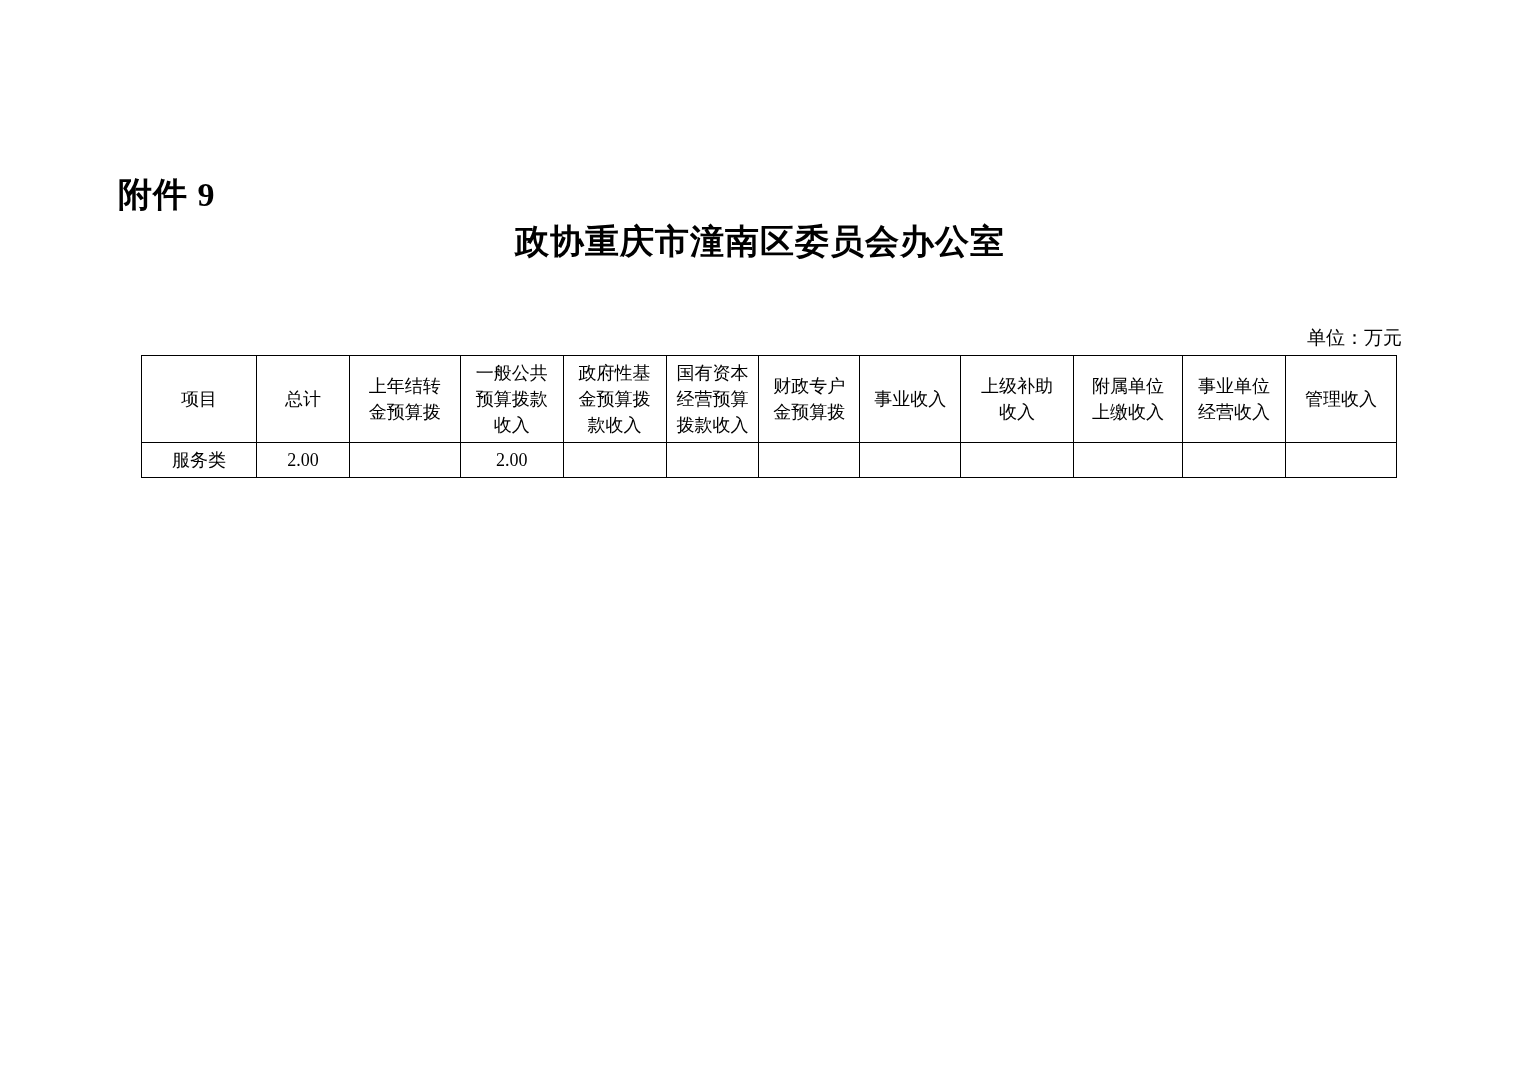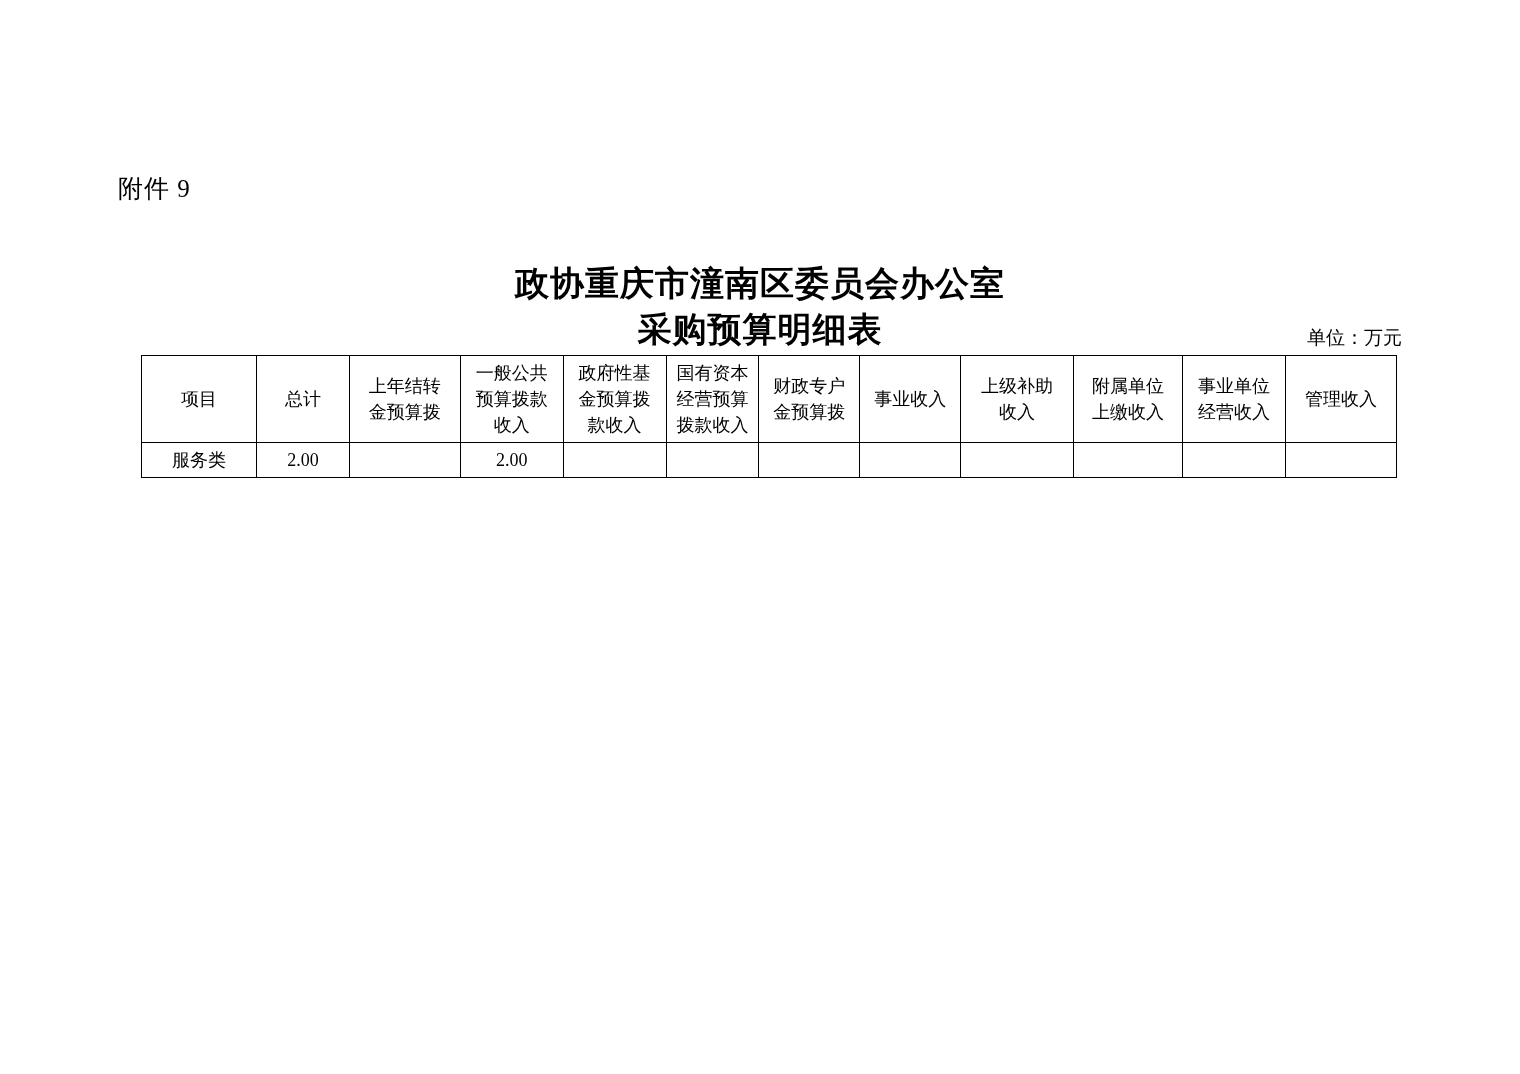"附件 9" .attachment-label { font-size: 25px -> 34px; font-weight: normal -> bold }
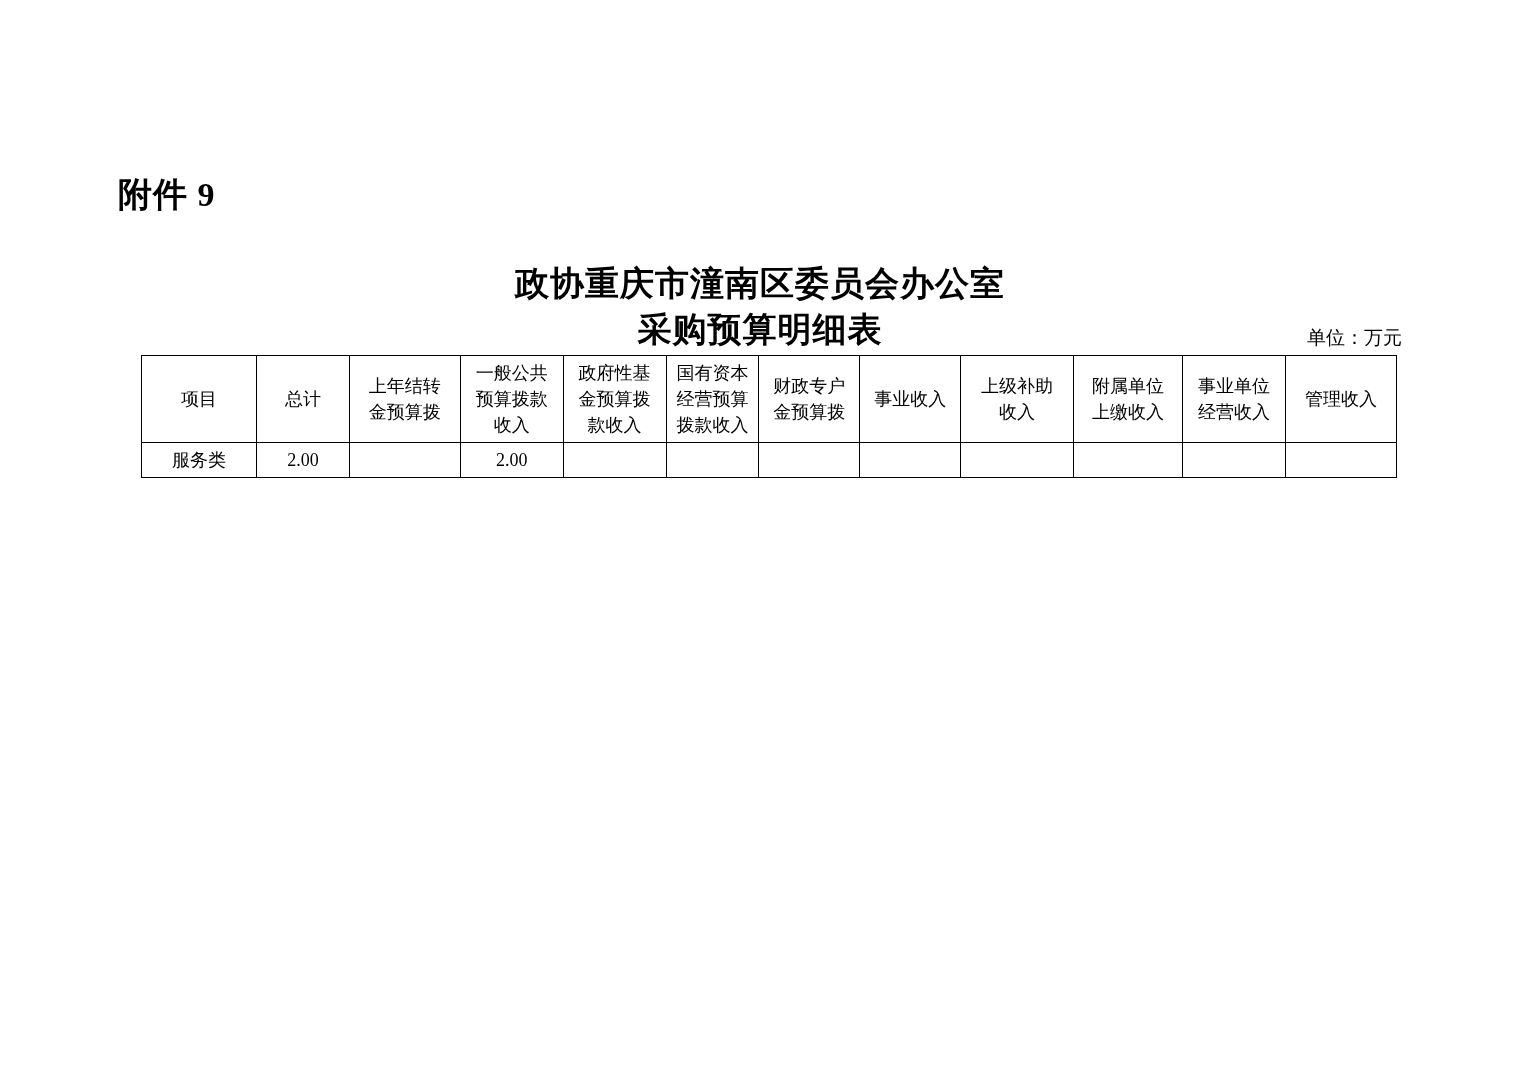"政协重庆市潼南区委员会办公室" .doc-title { margin-top: 42px -> none }
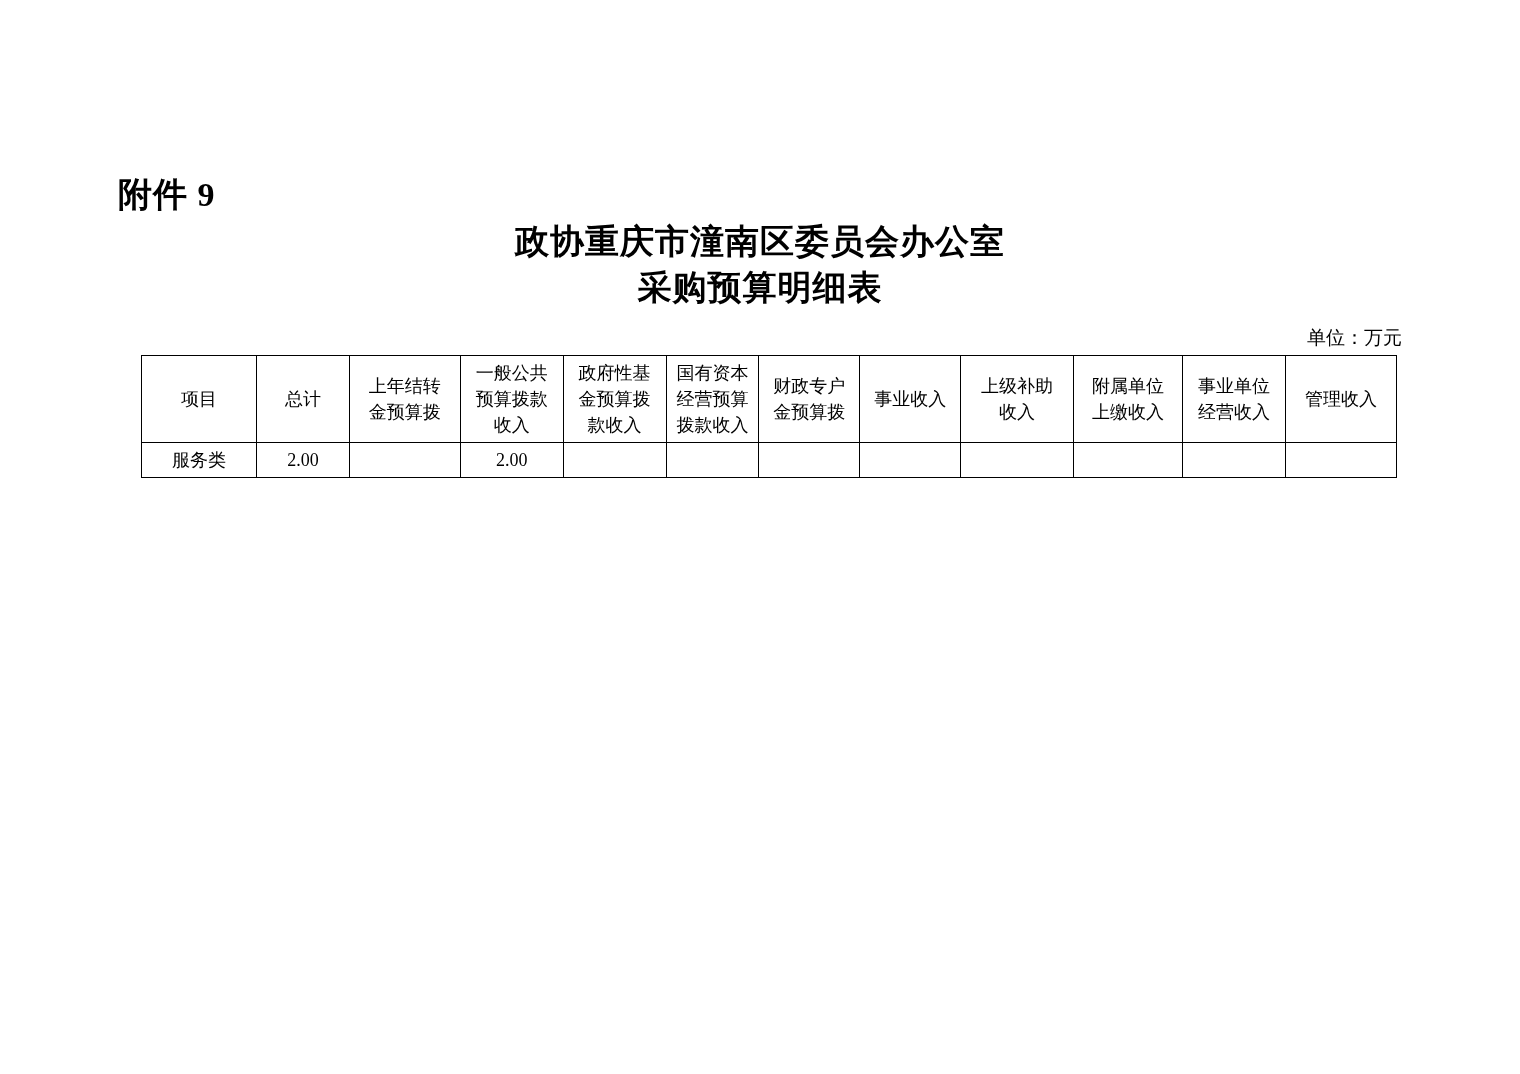"采购预算明细表" span.line2 { html: <span>采购预算明细表</span> -> none }
